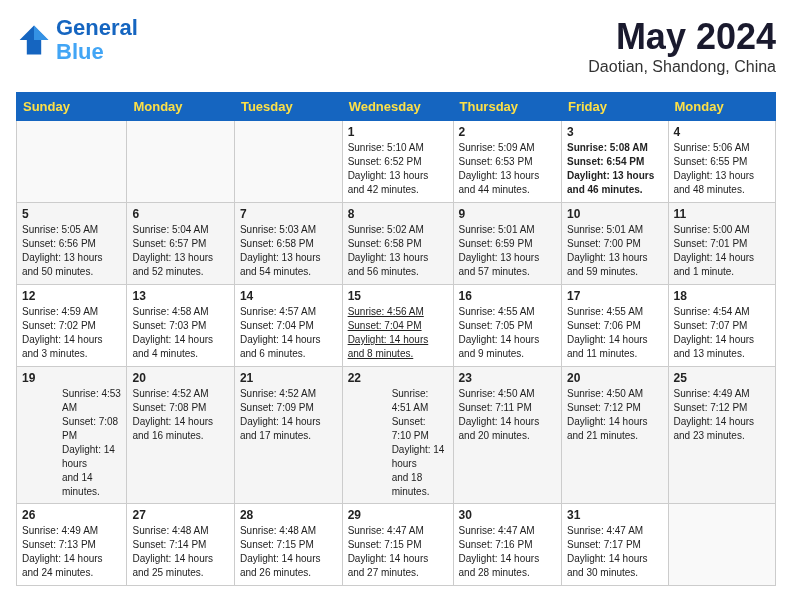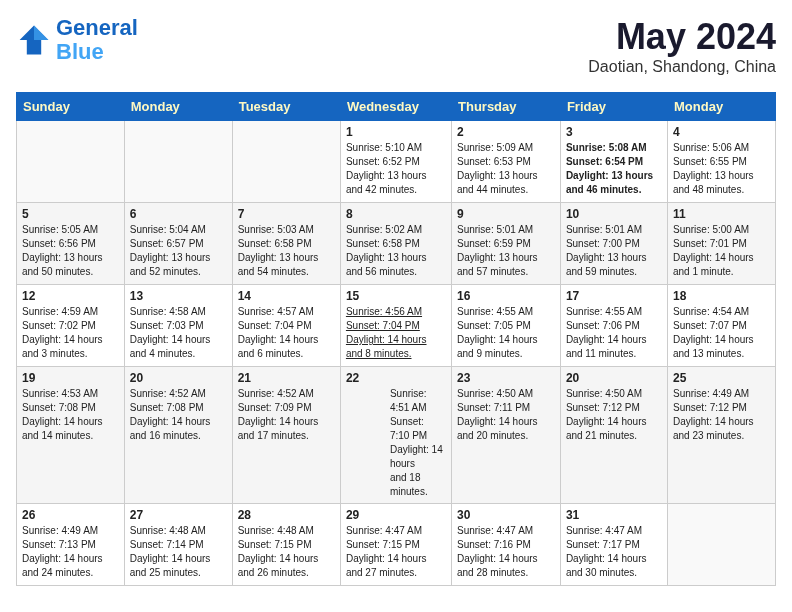"Sunday" .calendar th { color: #fef9c3 -> #fde047 }
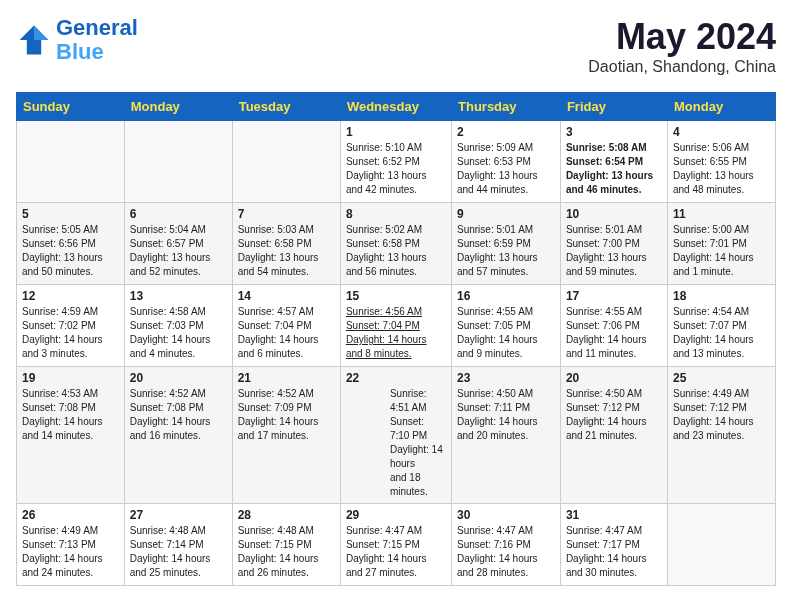"Sunrise: 4:53 AM" div.day-info { margin-left: none -> 40px }
